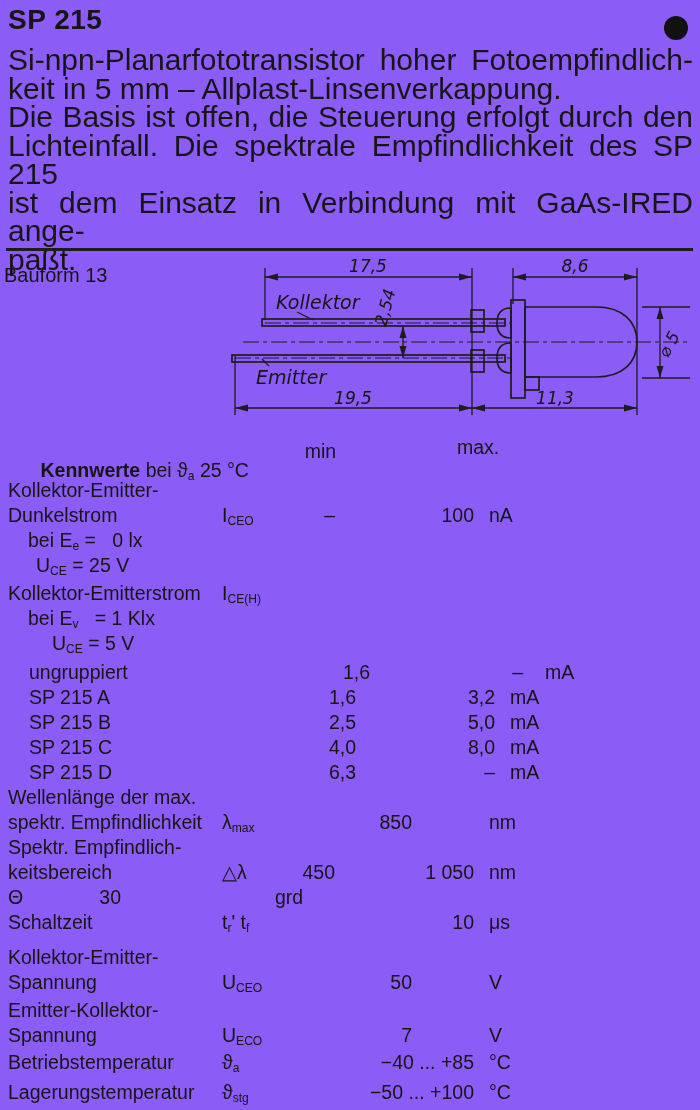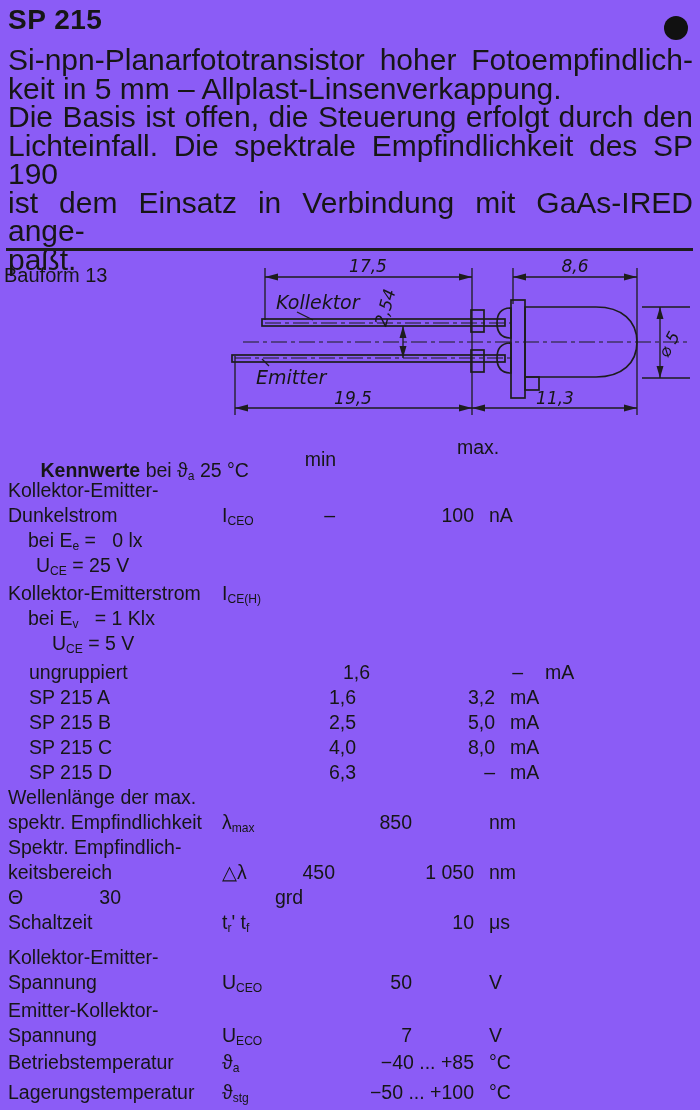"Lichteinfall. Die spektrale" span.line { text: 190 -> 215 }
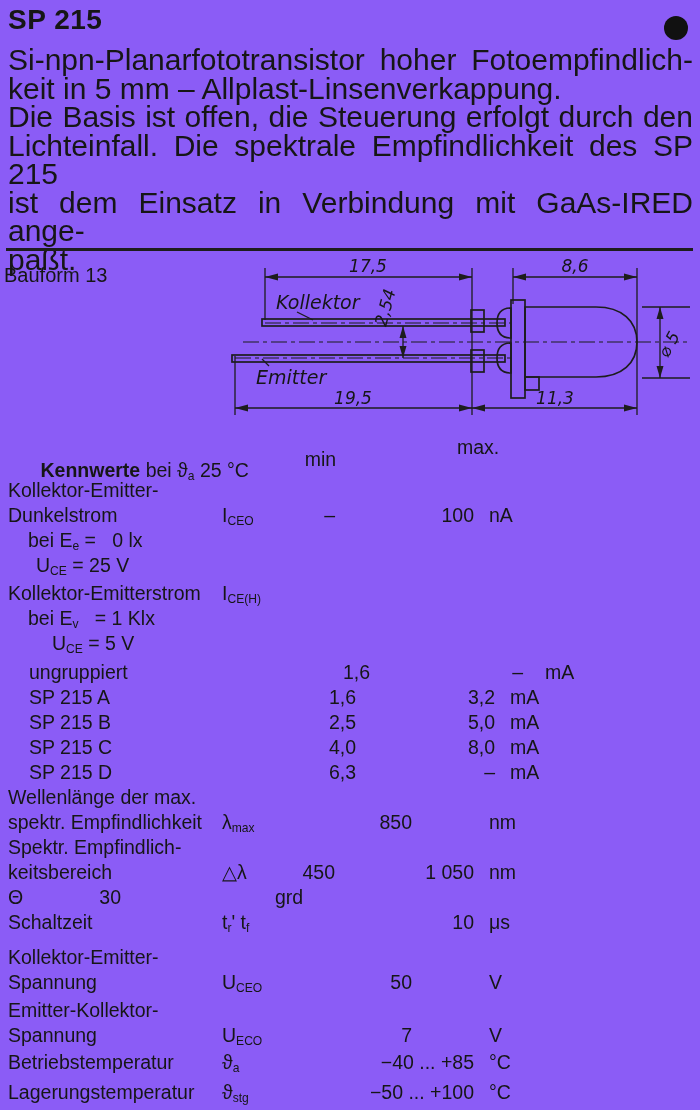"min" .khead .minh { top: 12px -> 4px }
